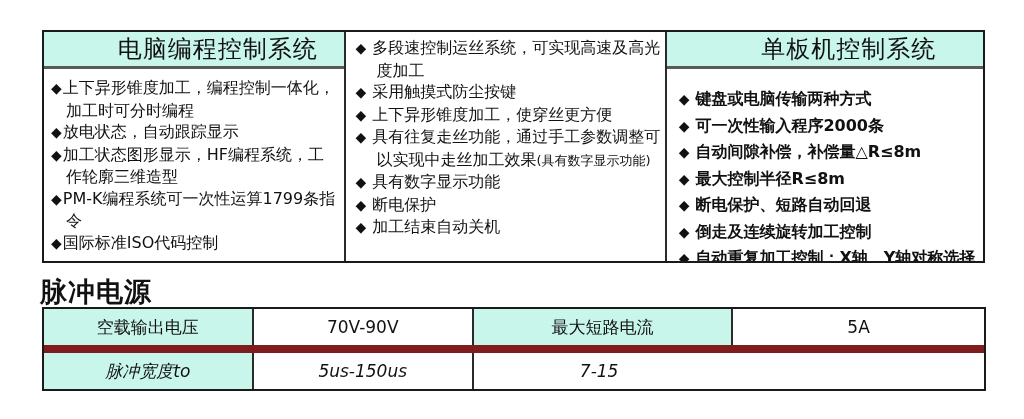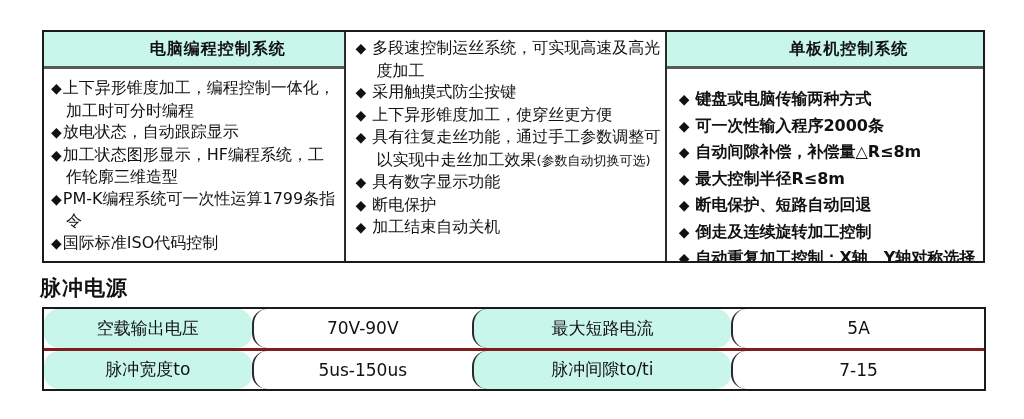"电脑编程控制系统" .sys-head { font-size: 16px -> 24px; font-weight: bold -> normal }
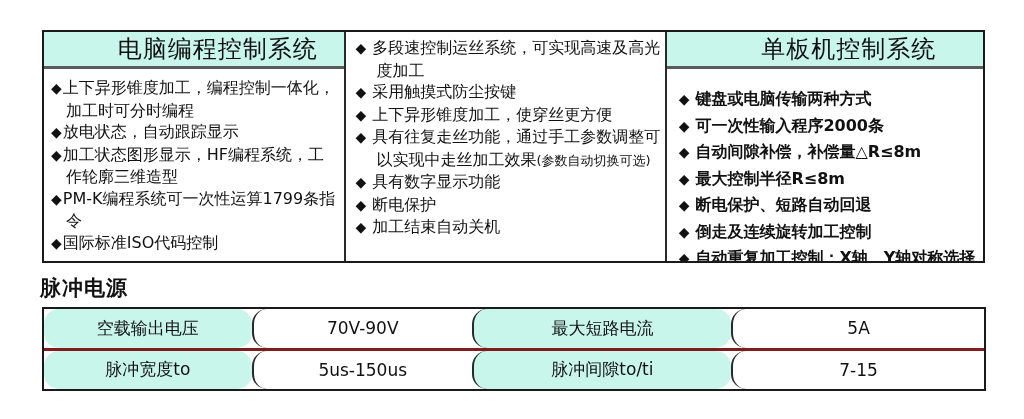"(参数自动切换可选)" span.note { text: 参数自动切换可选 -> 具有数字显示功能 }
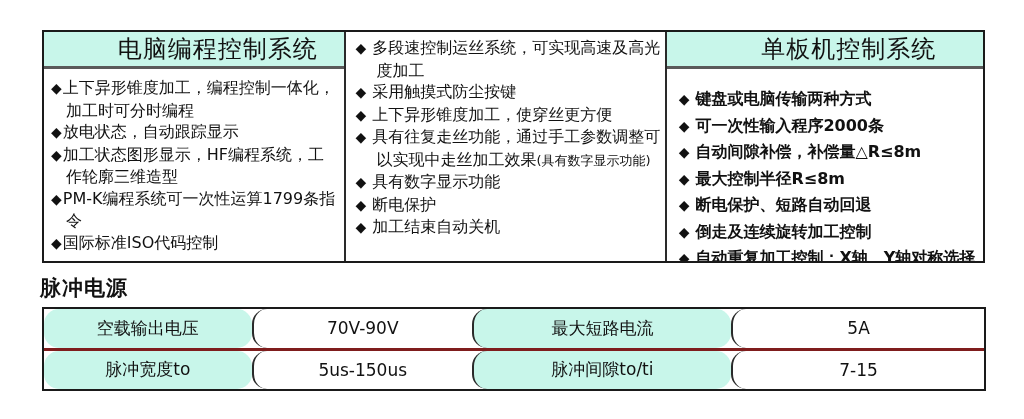"脉冲电源" .pulse-title { font-size: 21px -> 27px }
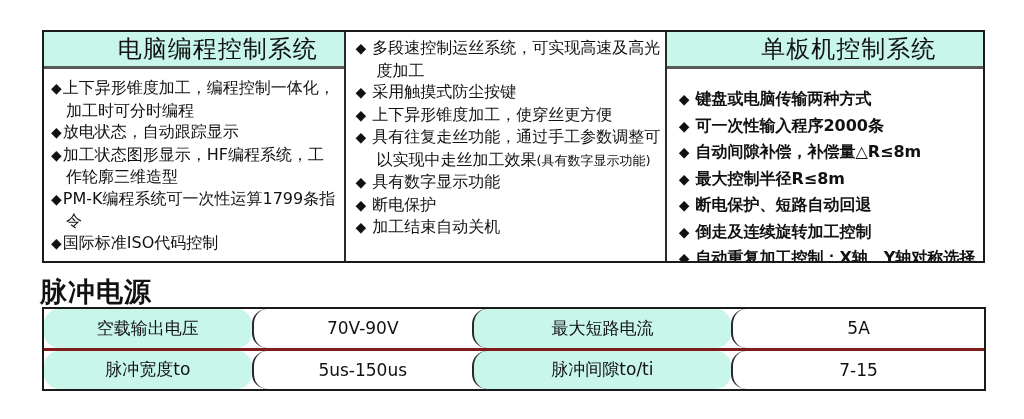"空载输出电压" .p-cell { border-radius: 15px -> none }
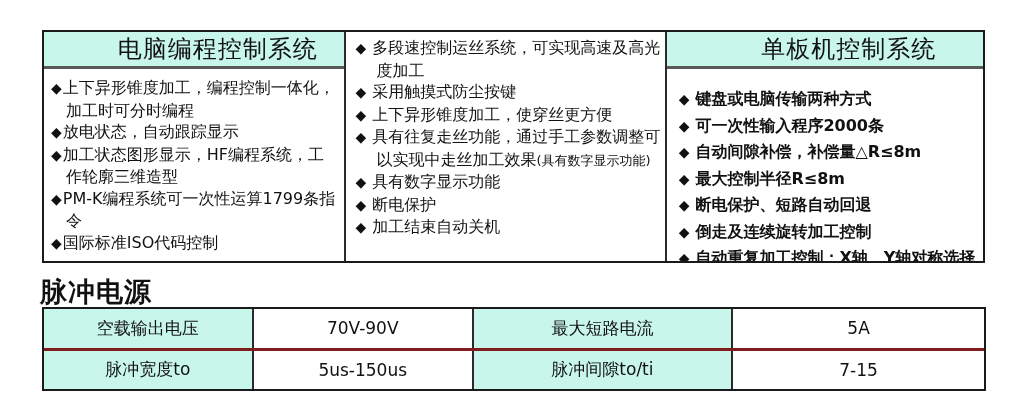"脉冲宽度to" .p-row + .p-row { border-top: 3px solid #7f1d1d -> 8px solid #7f1d1d; font-style: none -> italic }
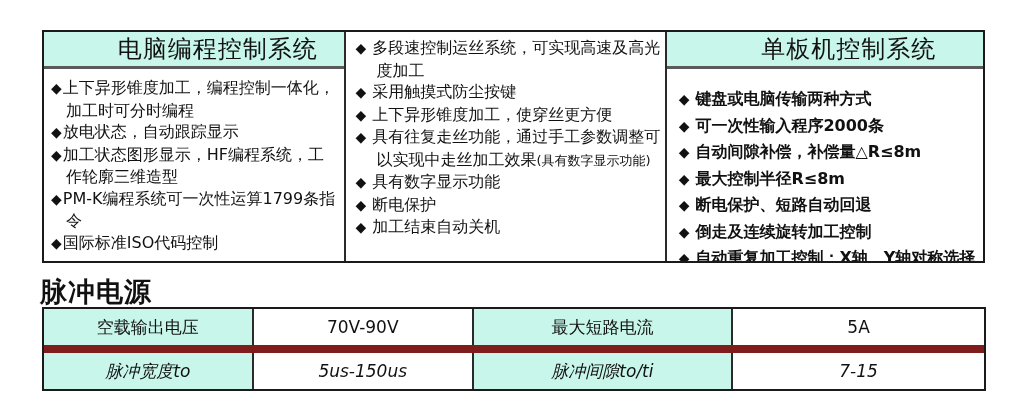"脉冲间隙to/ti" div.p-cell { html: <div>脉冲间隙to/ti</div> -> none }
